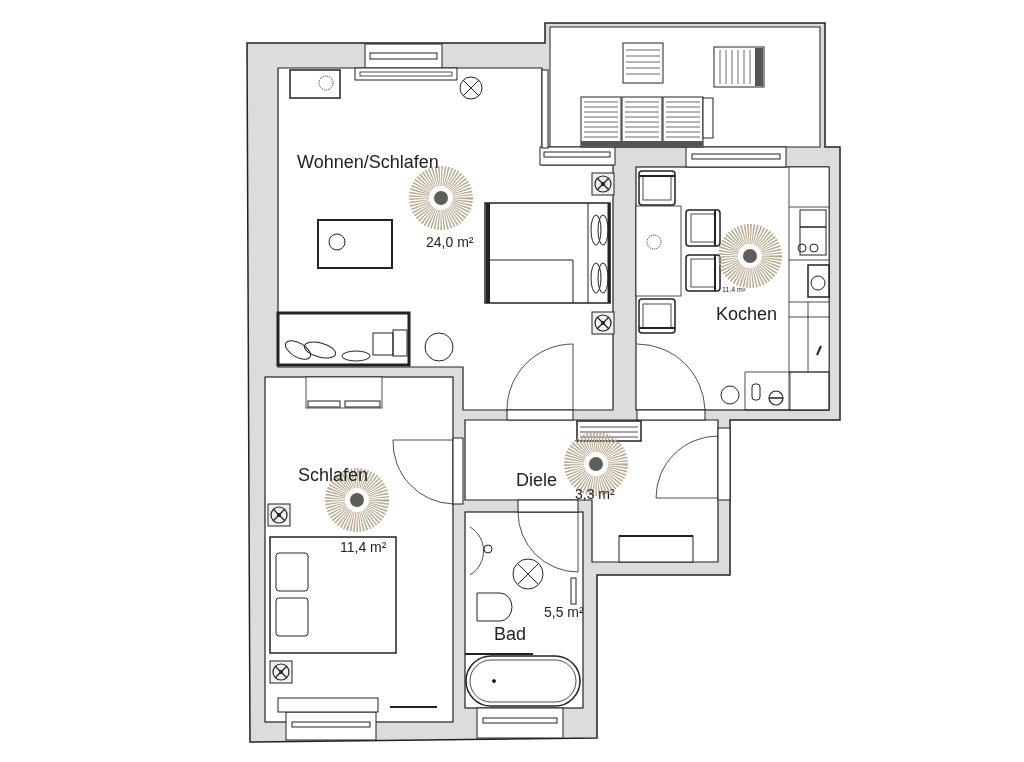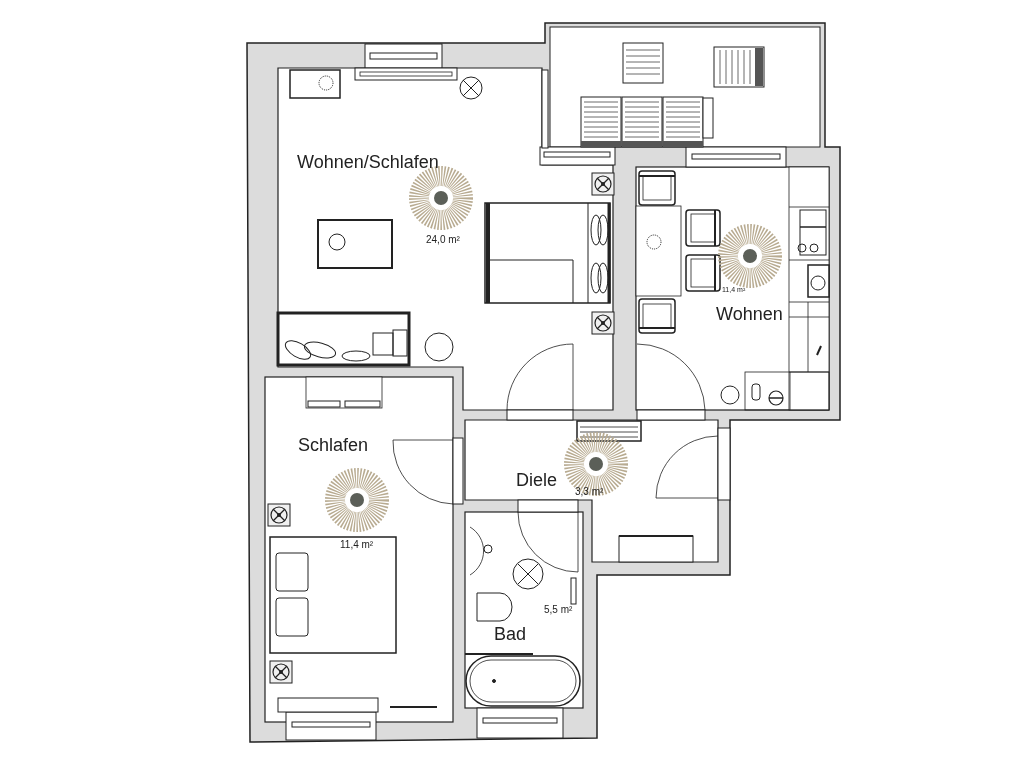"24,0 m²" .area-label { font-size: 10px -> 14px }
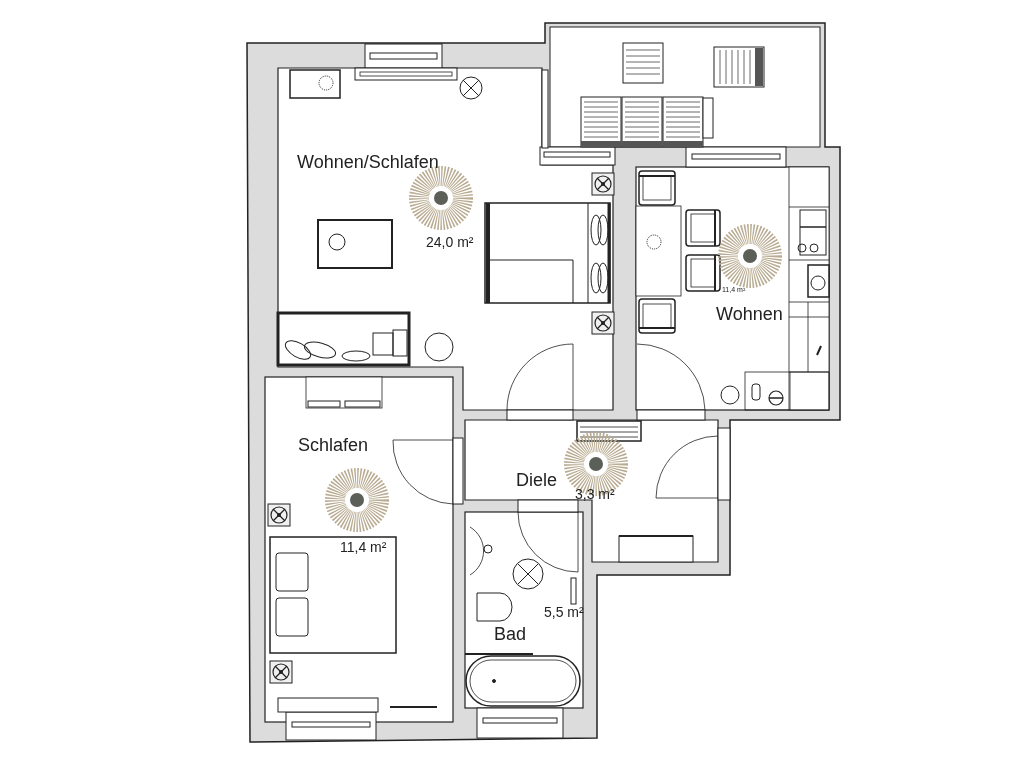"Wohnen" div.room-label { text: Wohnen -> Kochen }
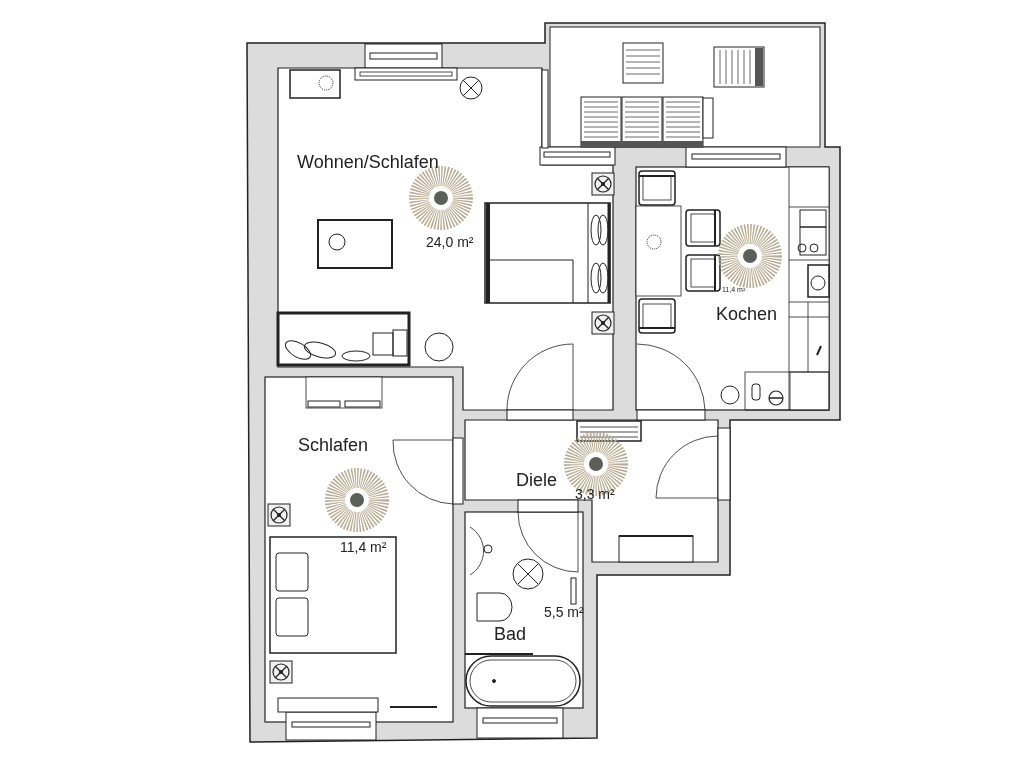"Schlafen" div.room-label { top: 435px -> 465px }
